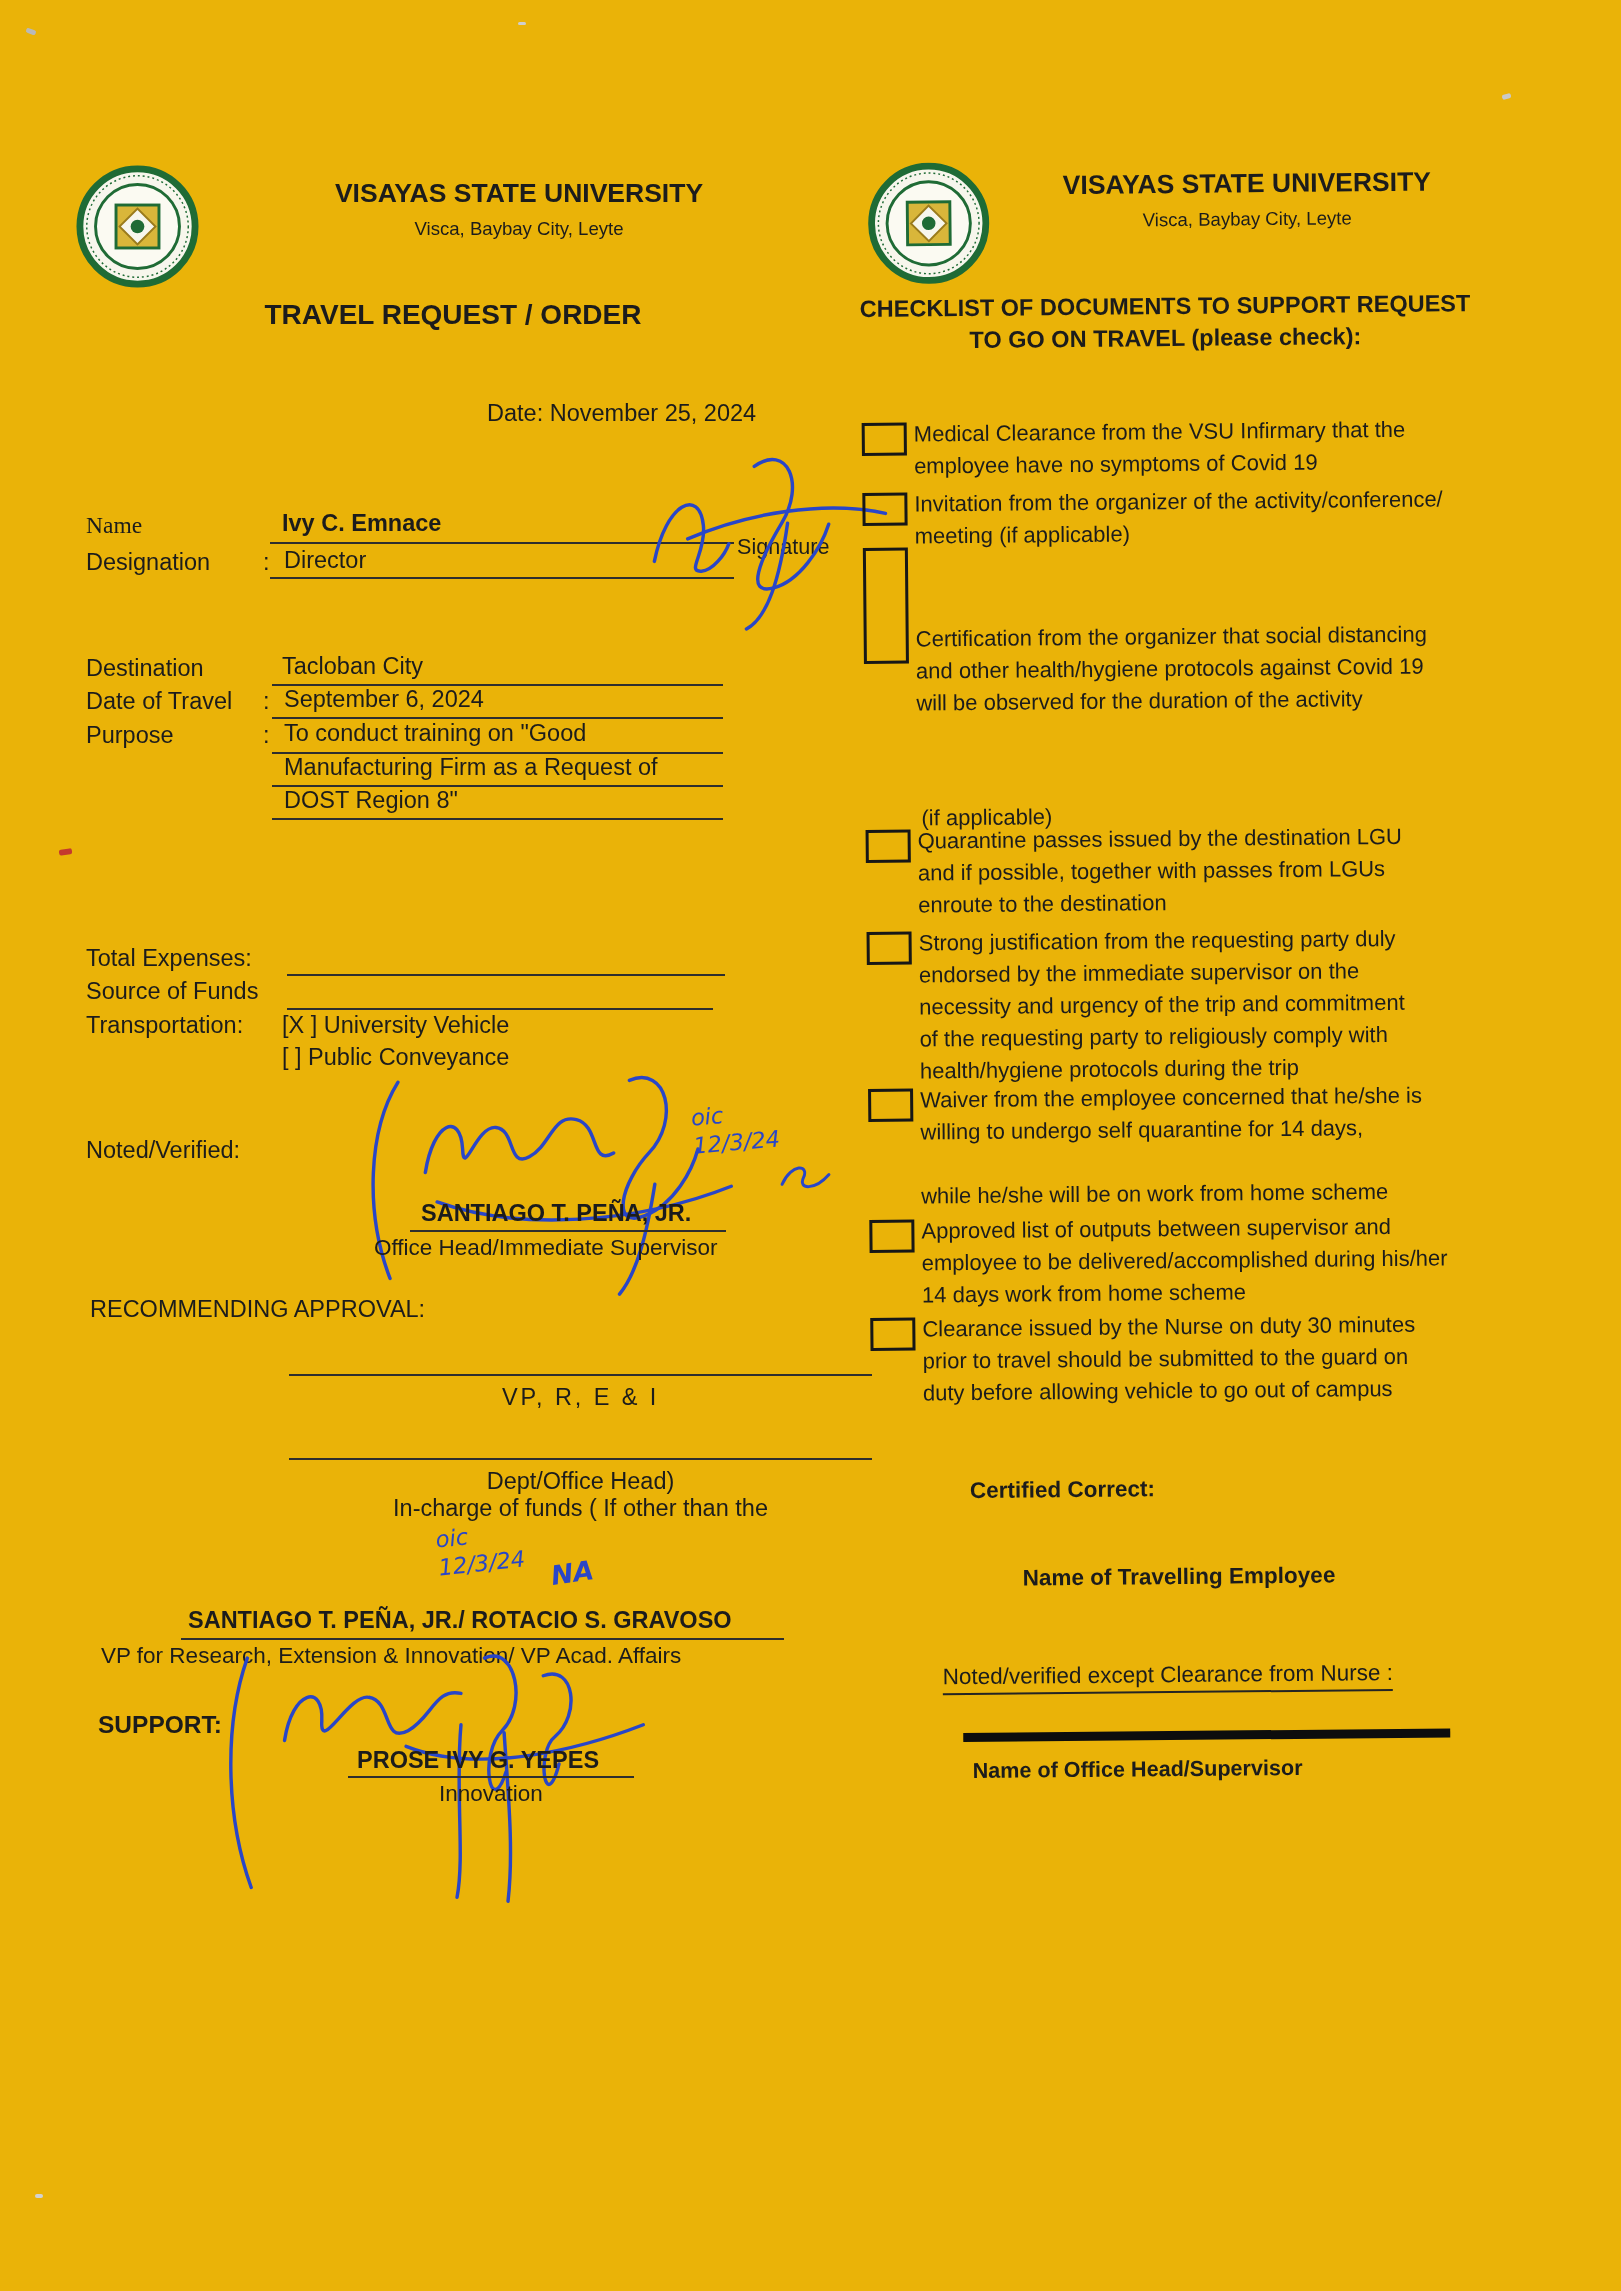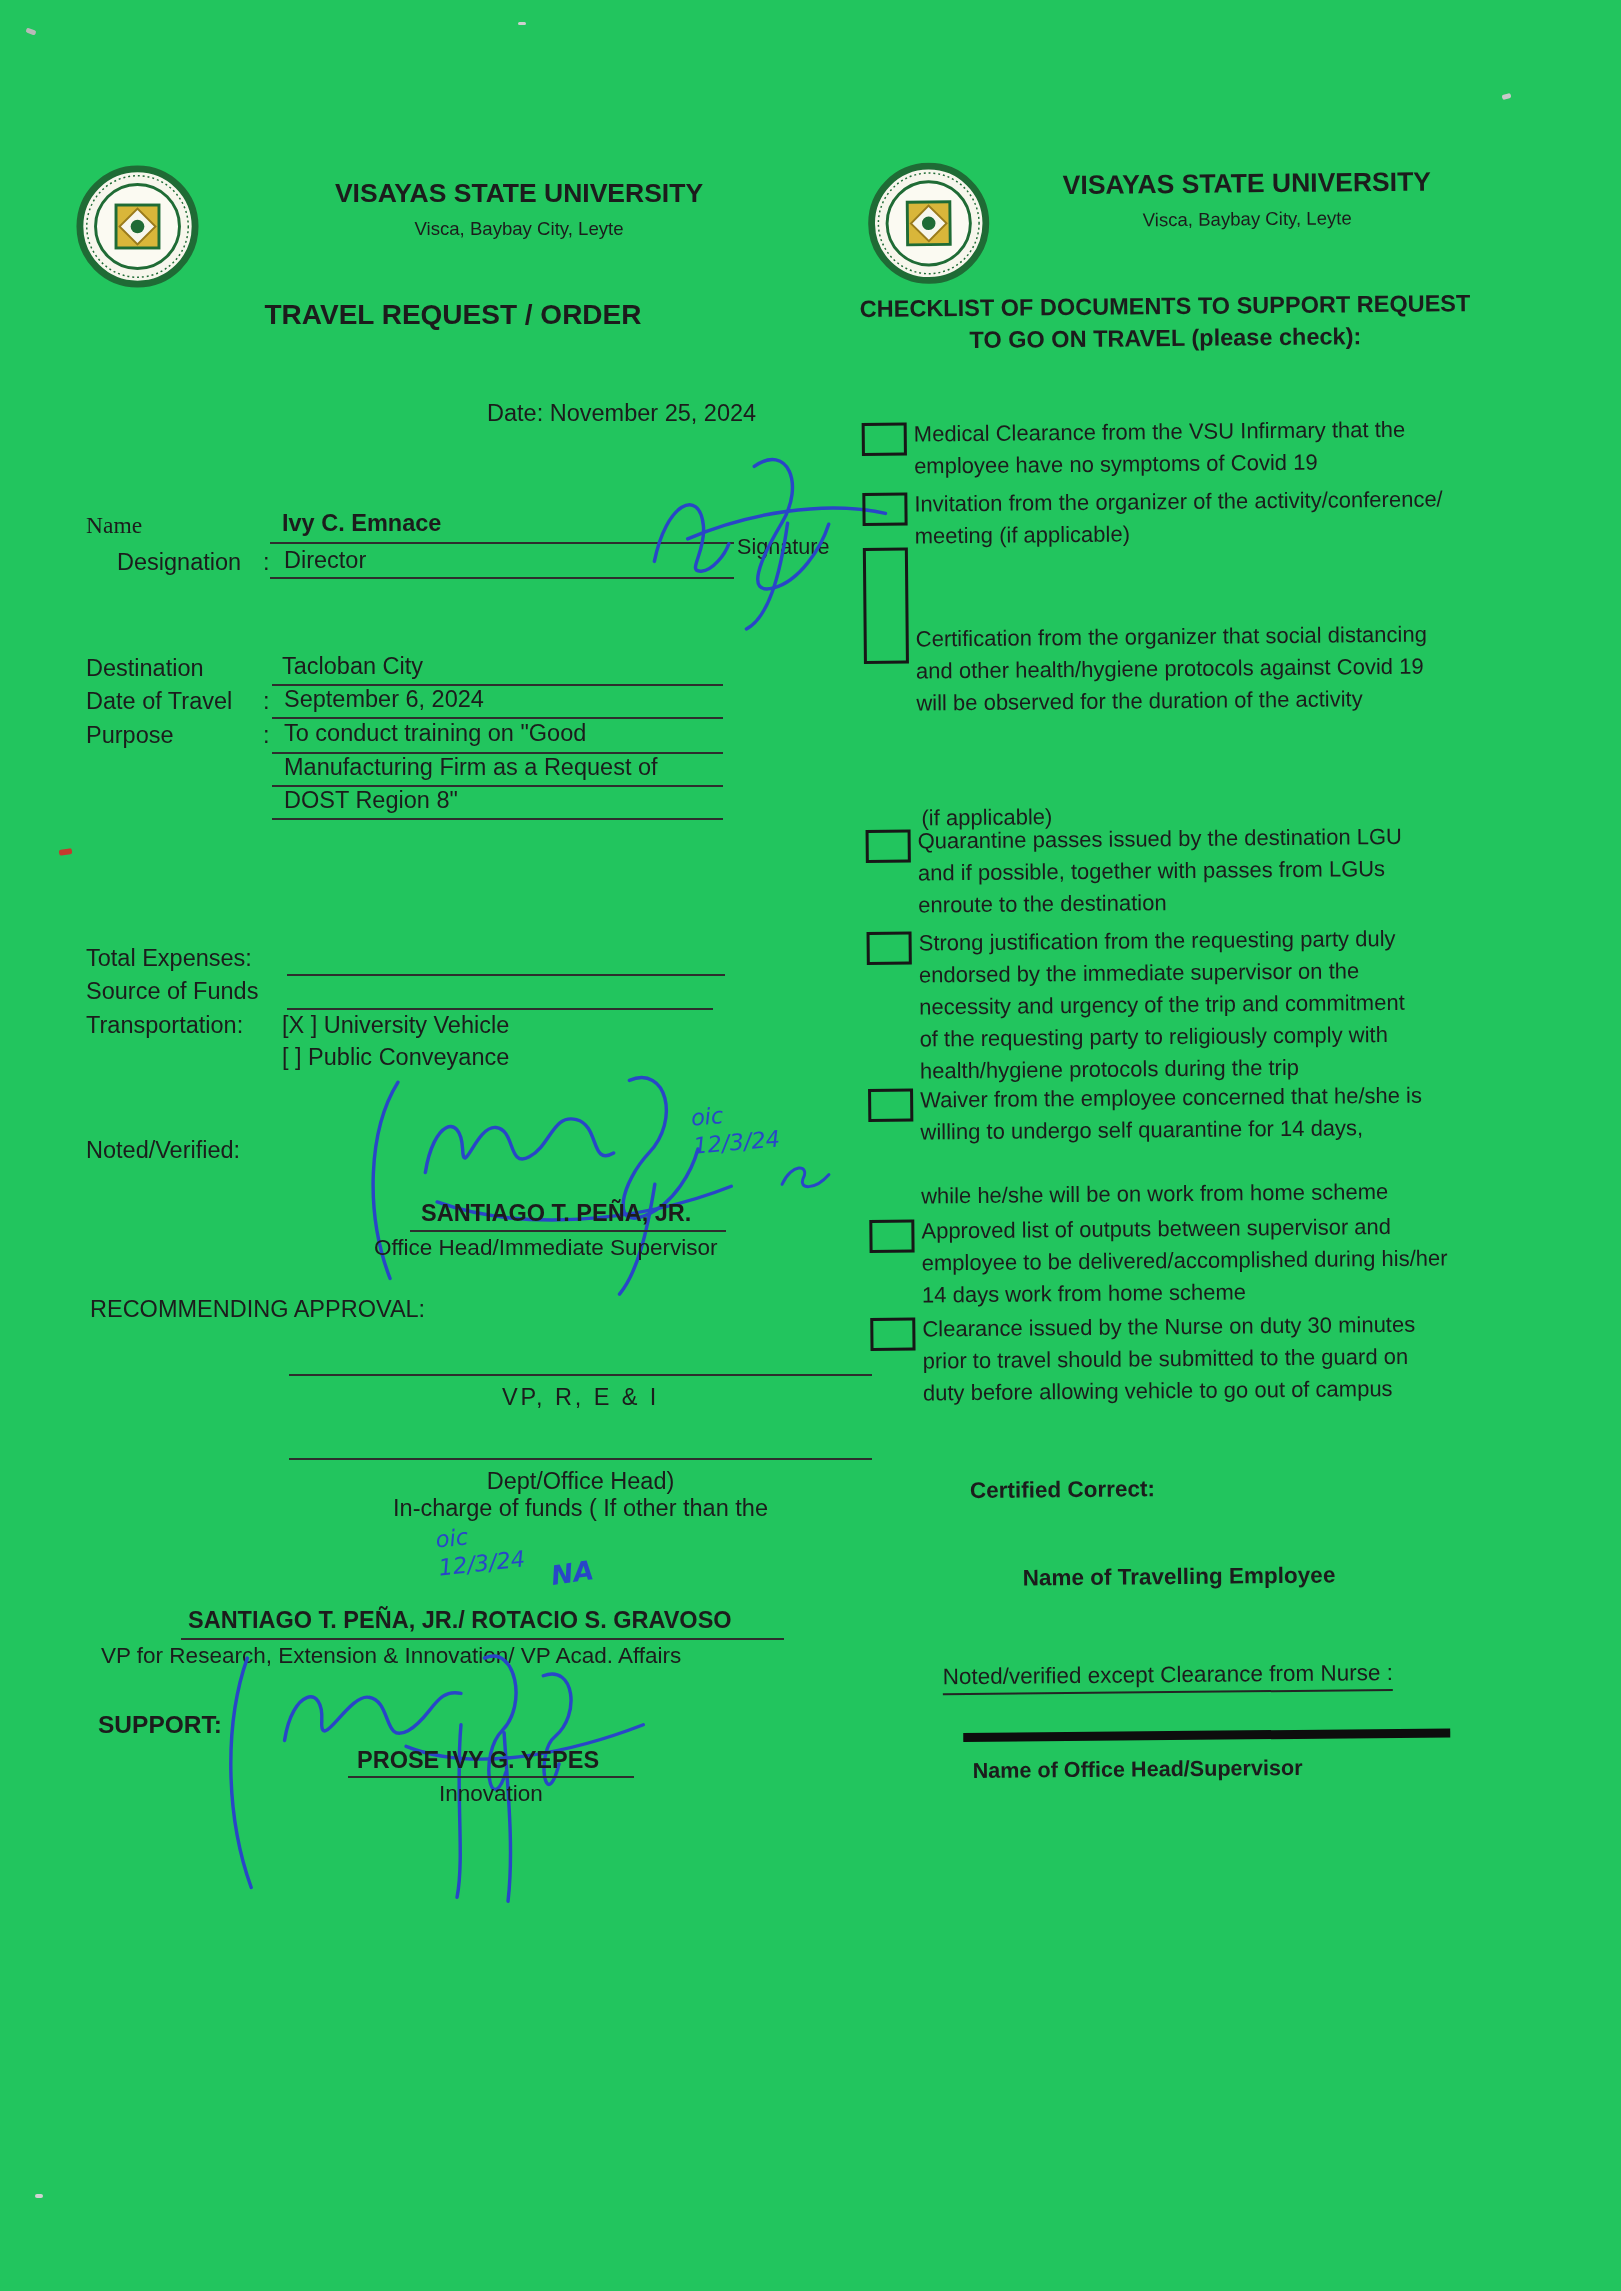"VISAYAS STATE UNIVERSITY" .page { background: #22c55e -> #eab308 }
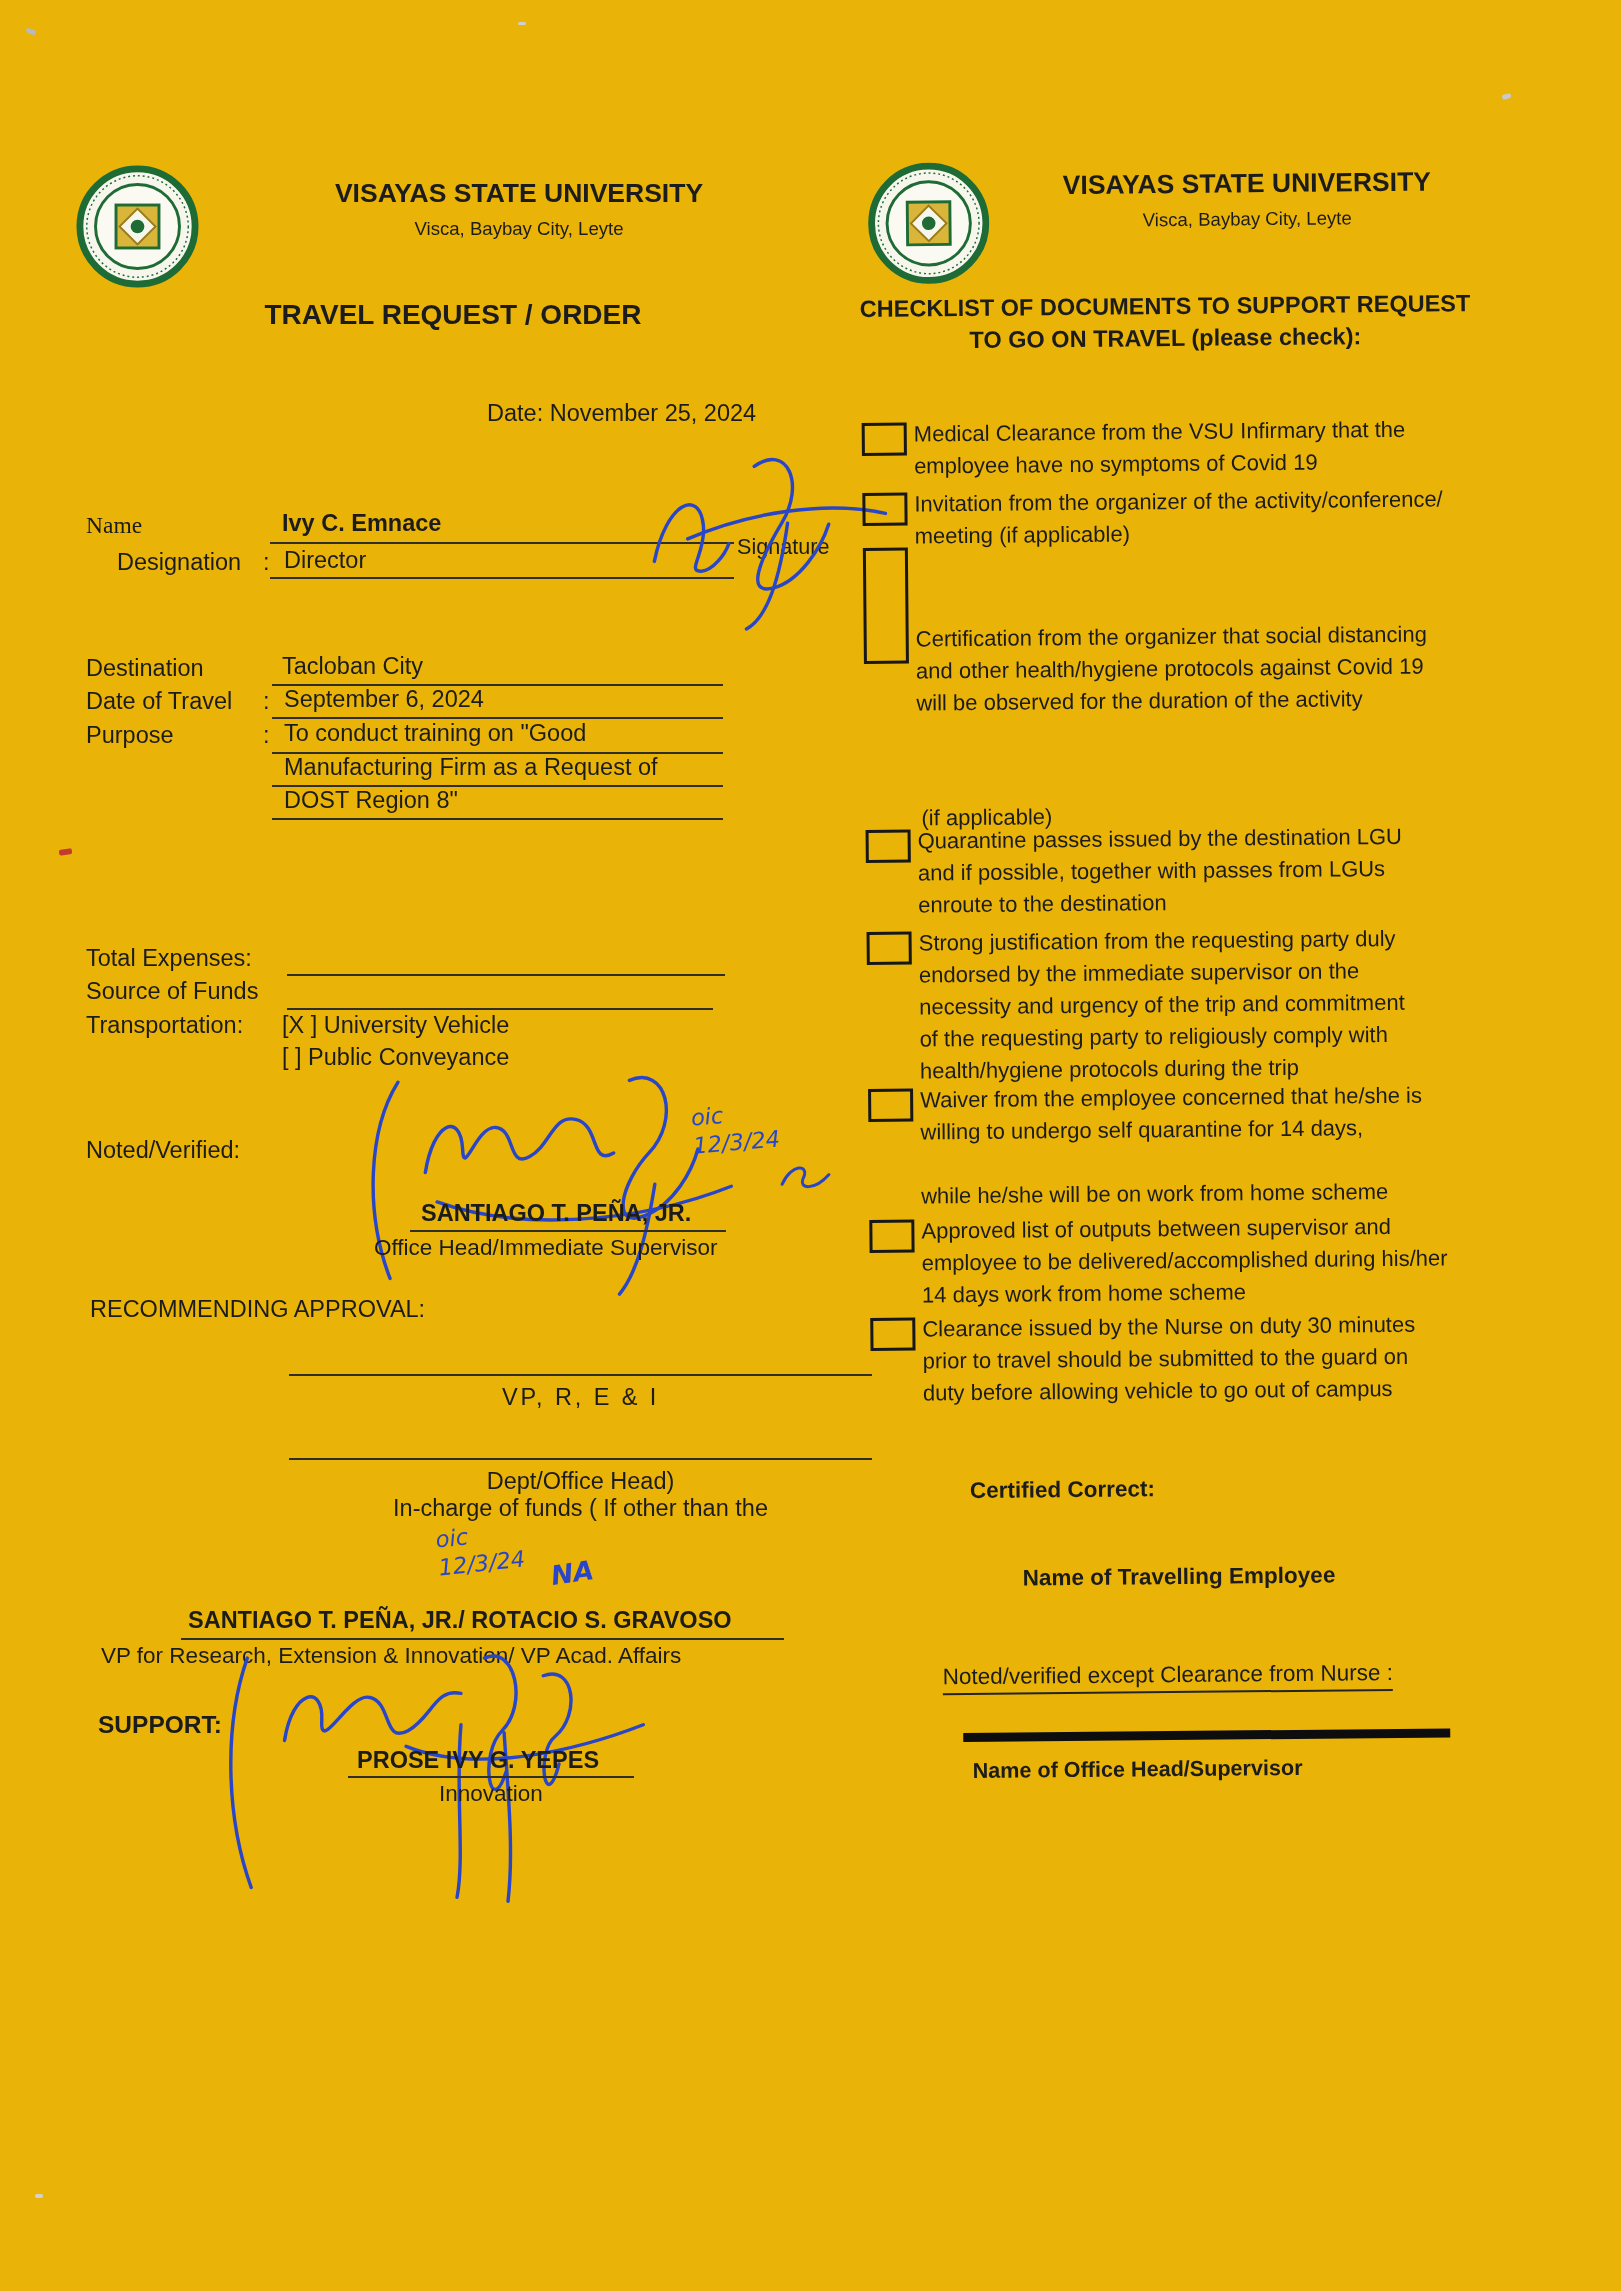"Designation" div.abs { margin-left: 31px -> none }
